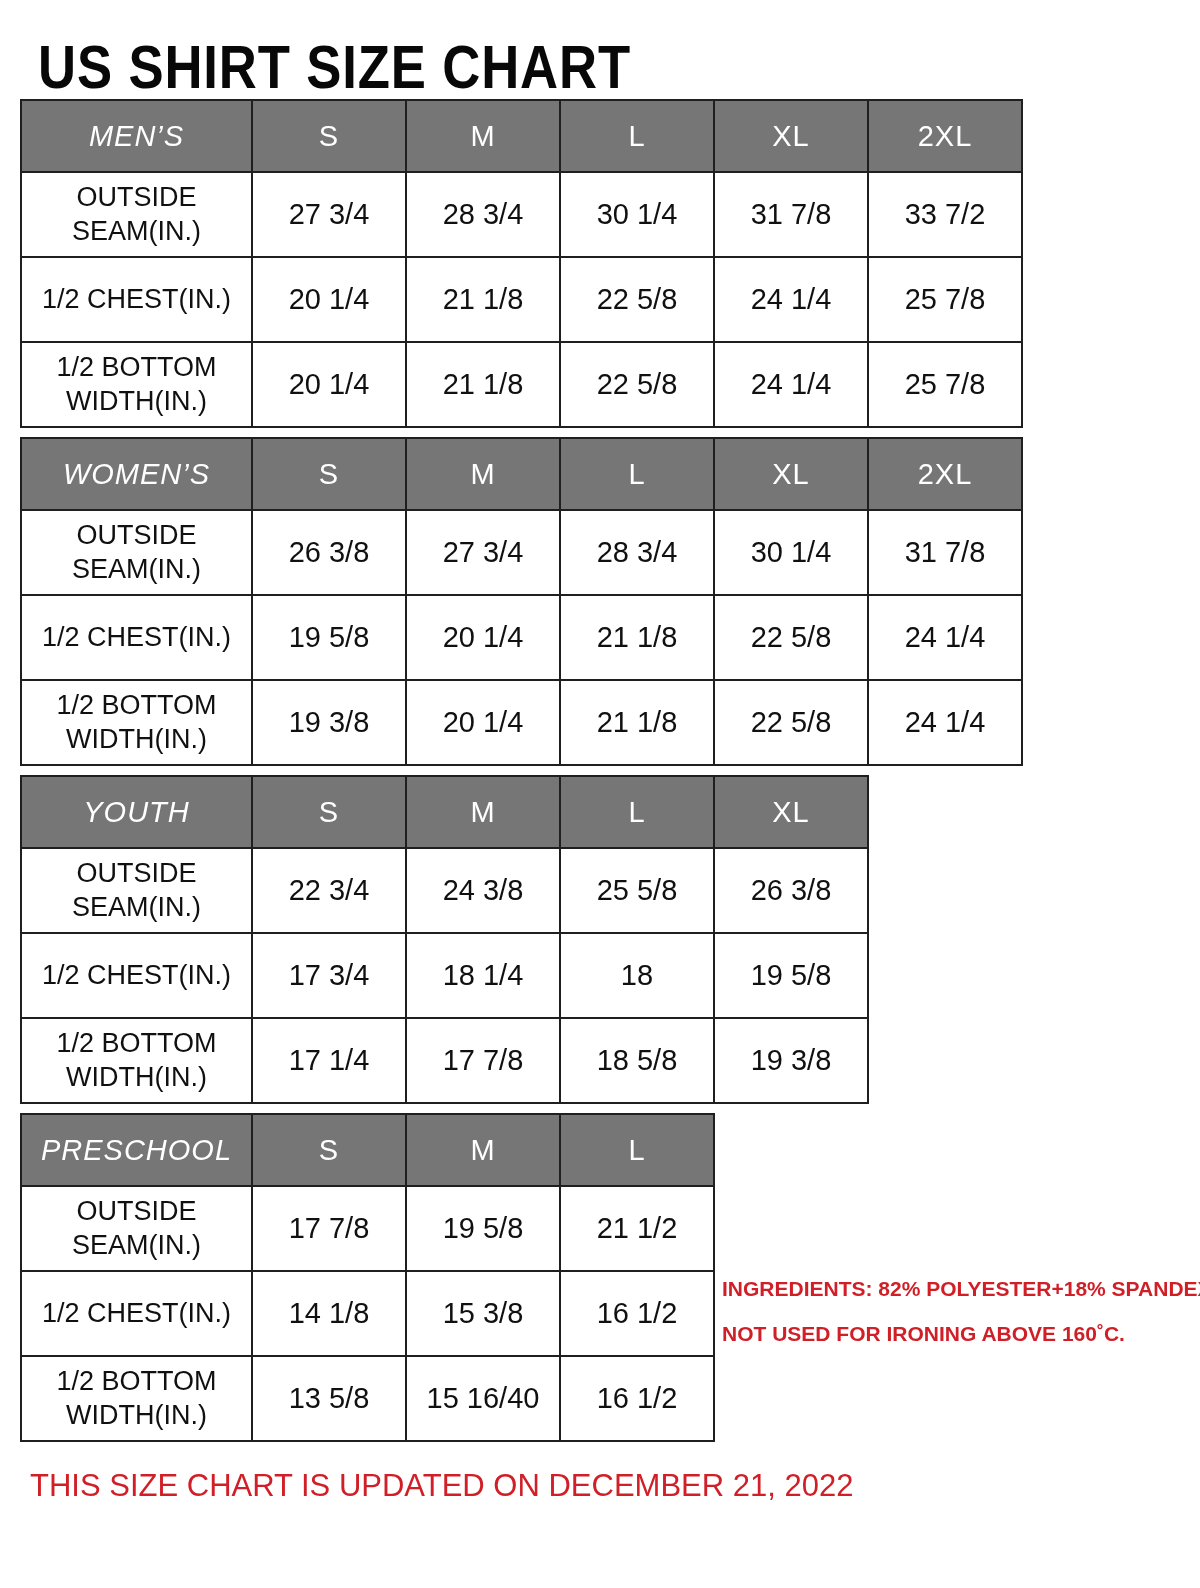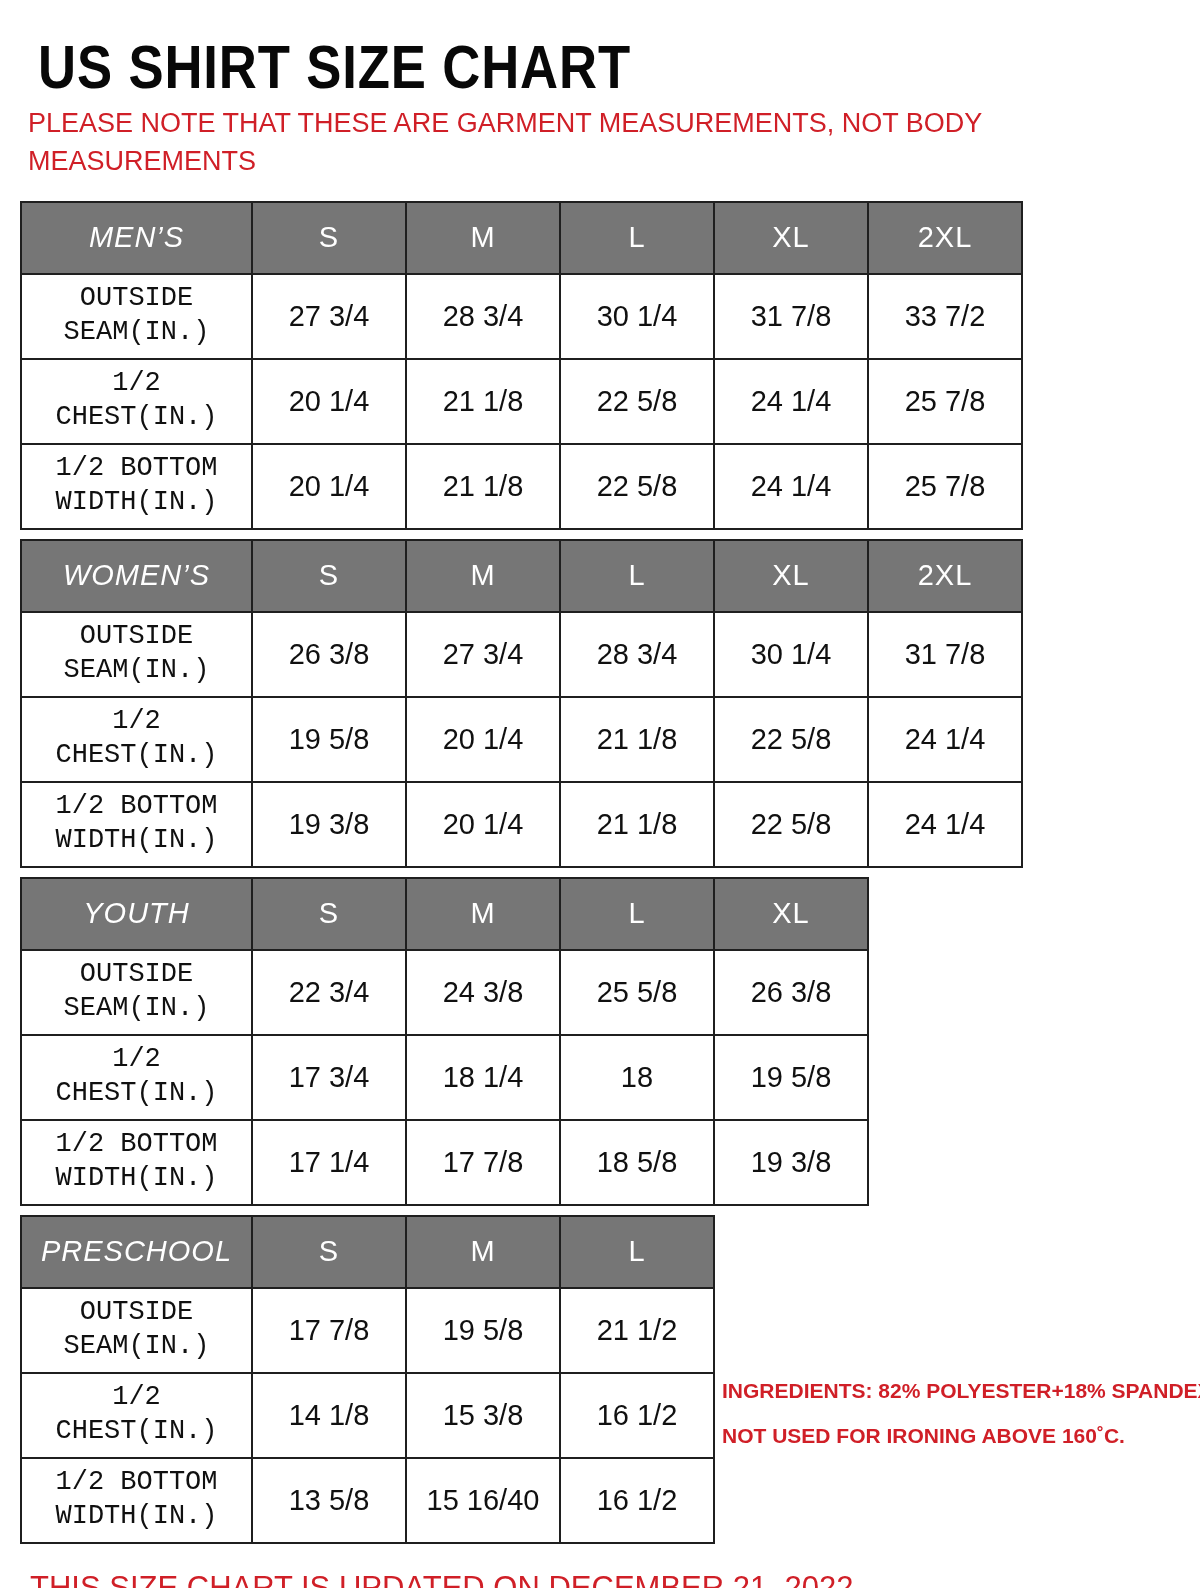"PLEASE NOTE THAT THESE ARE" div.garment-note { html: <div>PLEASE NOTE THAT THESE ARE GARMENT MEASUREMENTS, NOT BODY MEASUREMENTS</div> -> none }
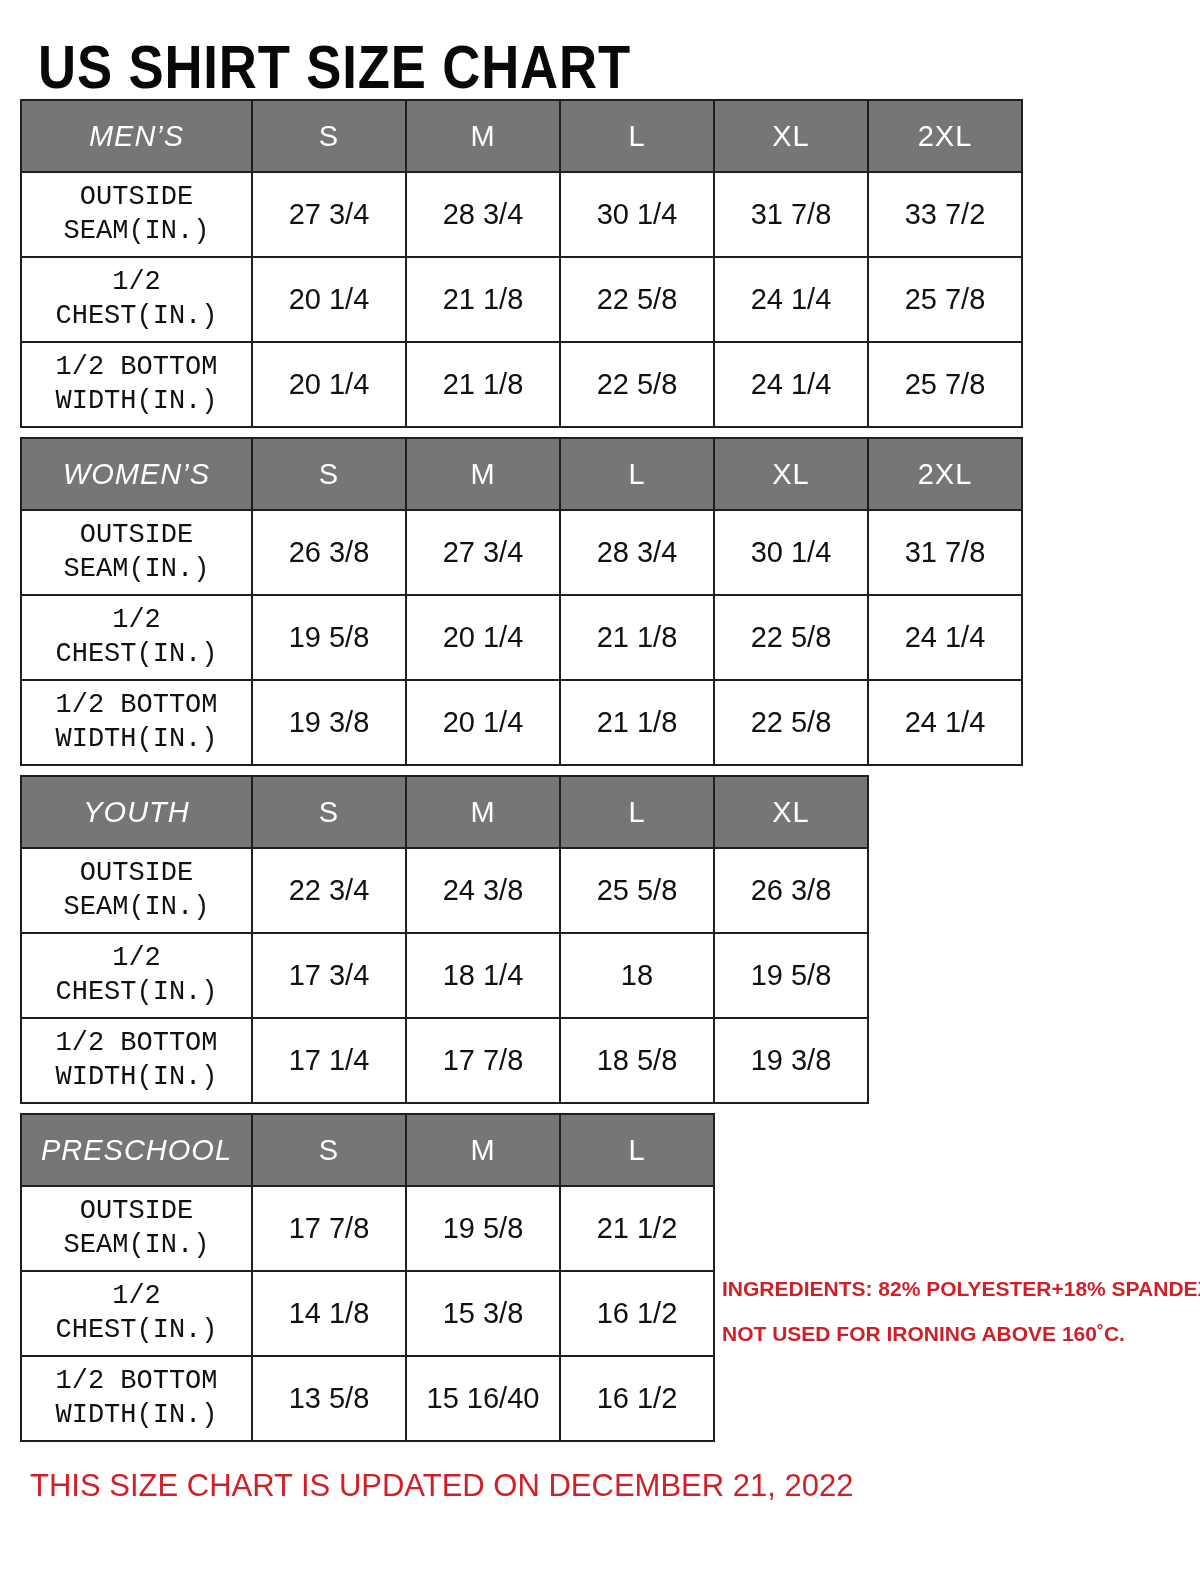"OUTSIDE SEAM(IN.)" table.size-table td.row-label { font-family: Liberation Mono, monospace -> none }
